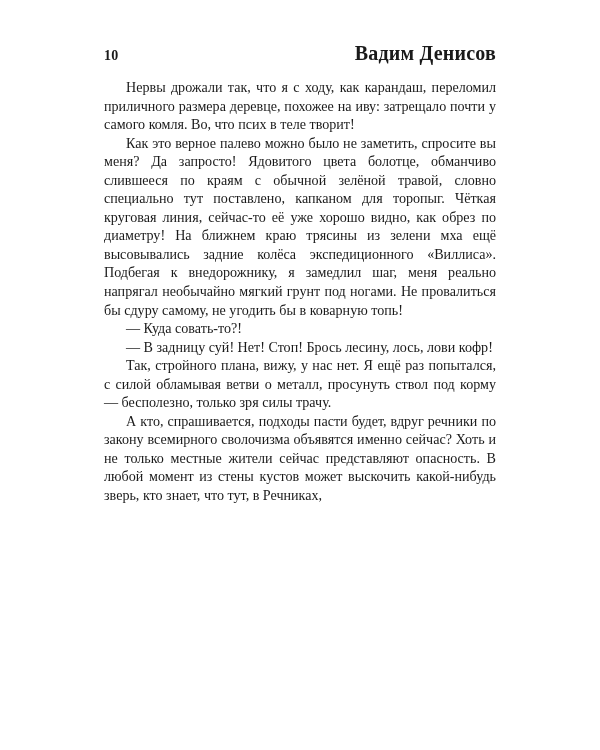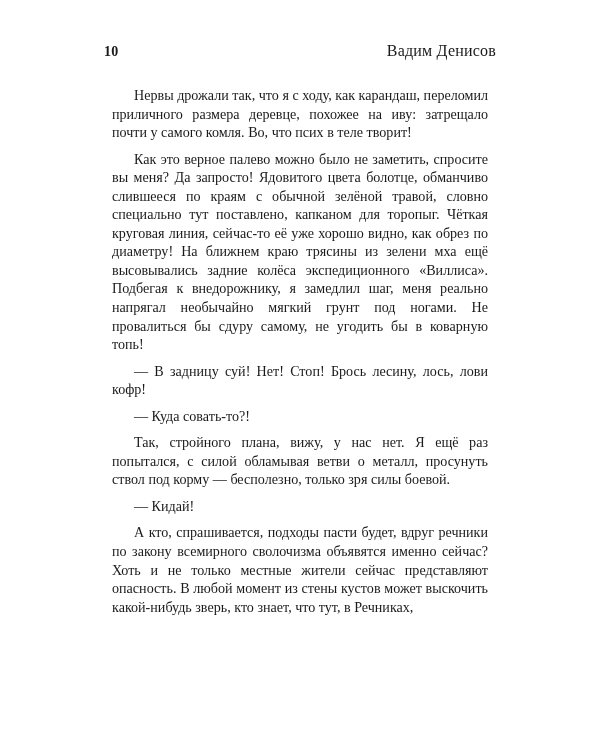"Вадим Денисов" .running-title { font-size: 16px -> 20px; font-weight: normal -> bold }
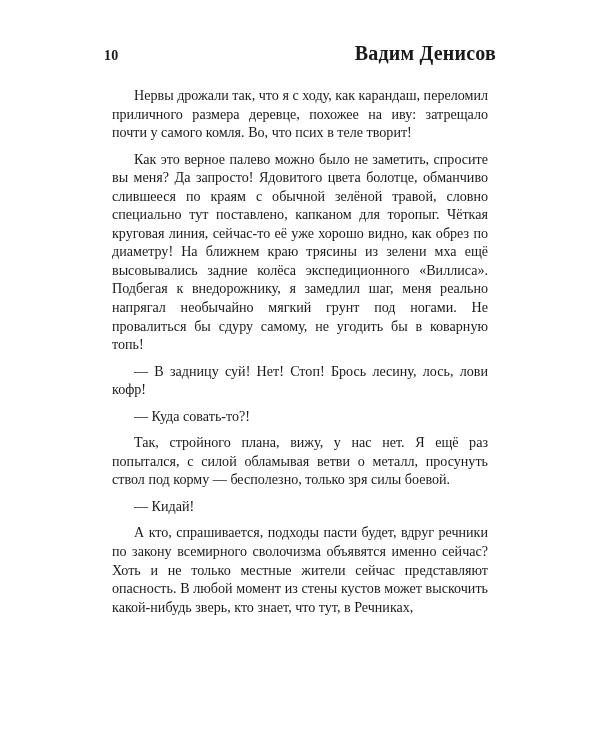"Нервы дрожали так, что я" .textblock p { margin: 8px -> 0 }
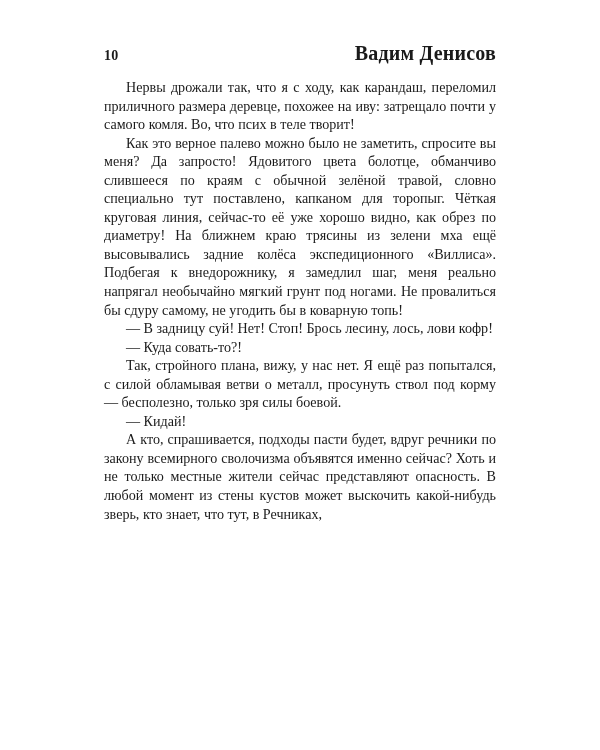"— В задницу суй! Нет!" p.dialogue { order: before "— Куда совать-то?!" -> after "— Куда совать-то?!" }
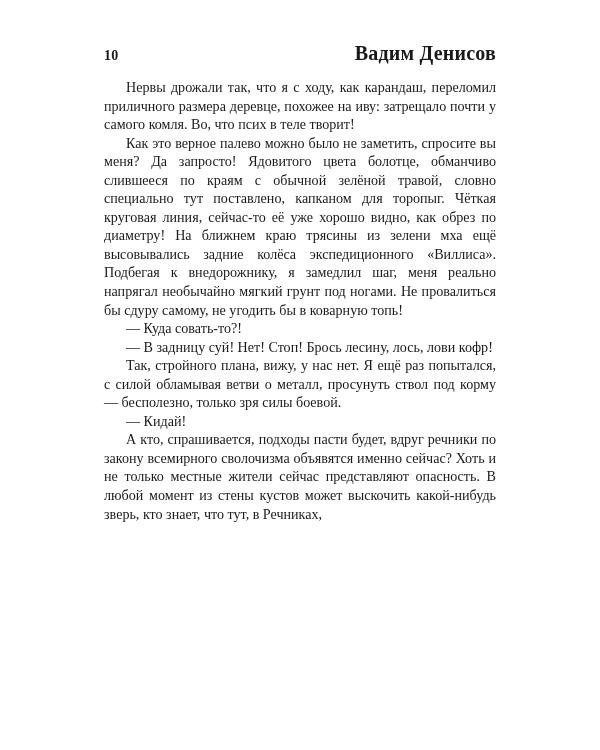"Так, стройного плана, вижу, у" p { text: боевой -> трачу }
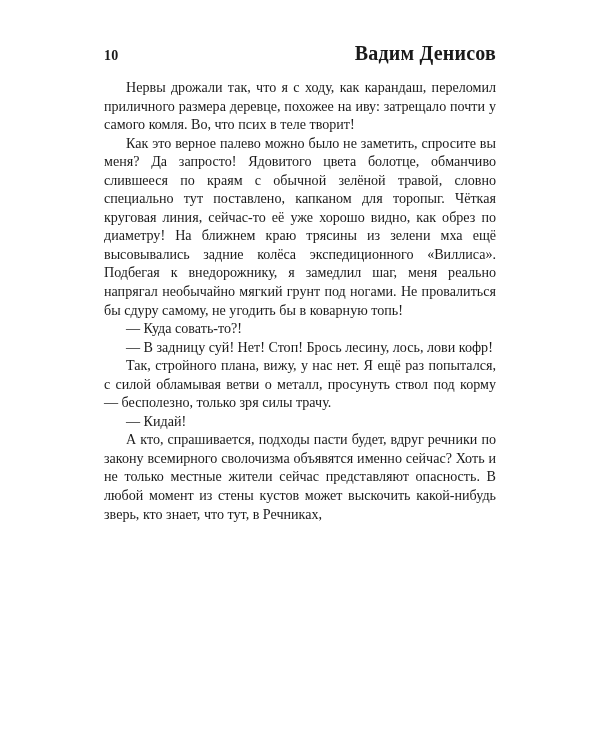"— Кидай!" p.dialogue { html: <p>— Кидай!</p> -> none }
